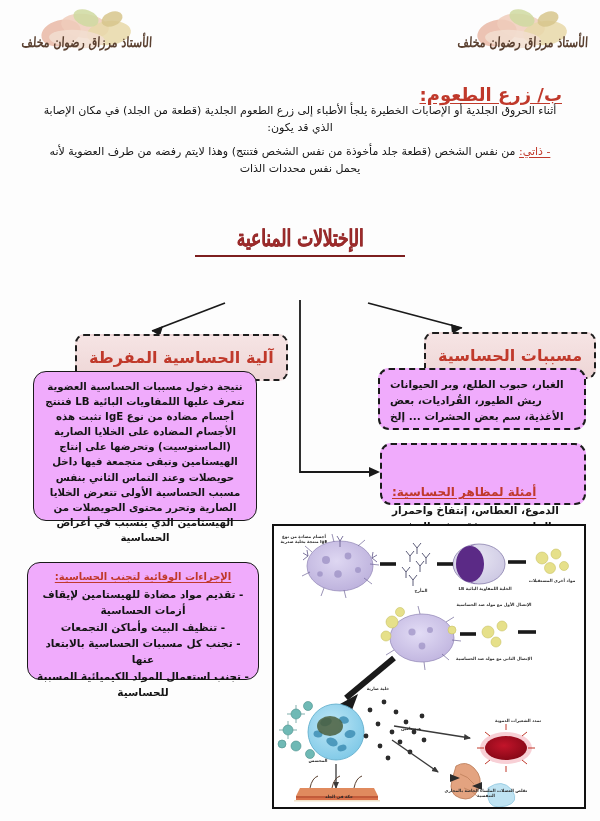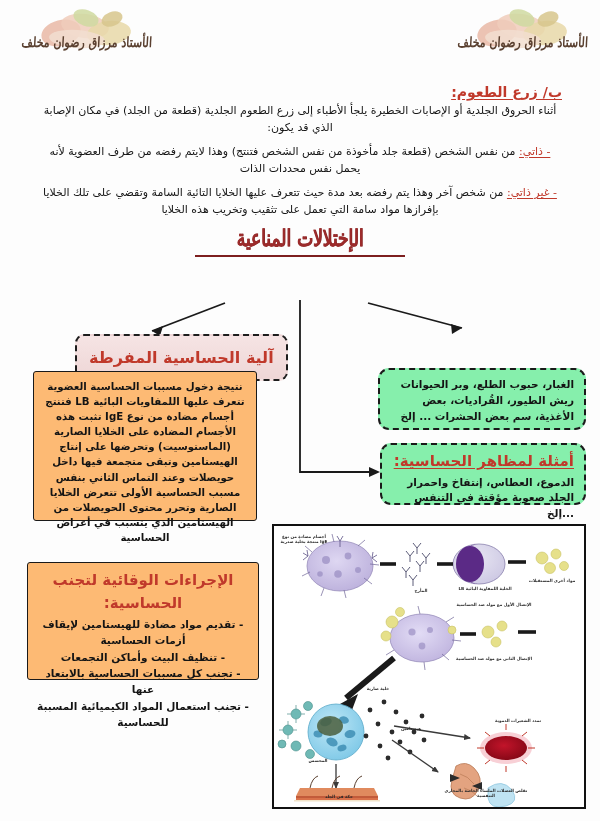"ب/ زرع الطعوم:" .section-title { font-size: 14px -> 18px }
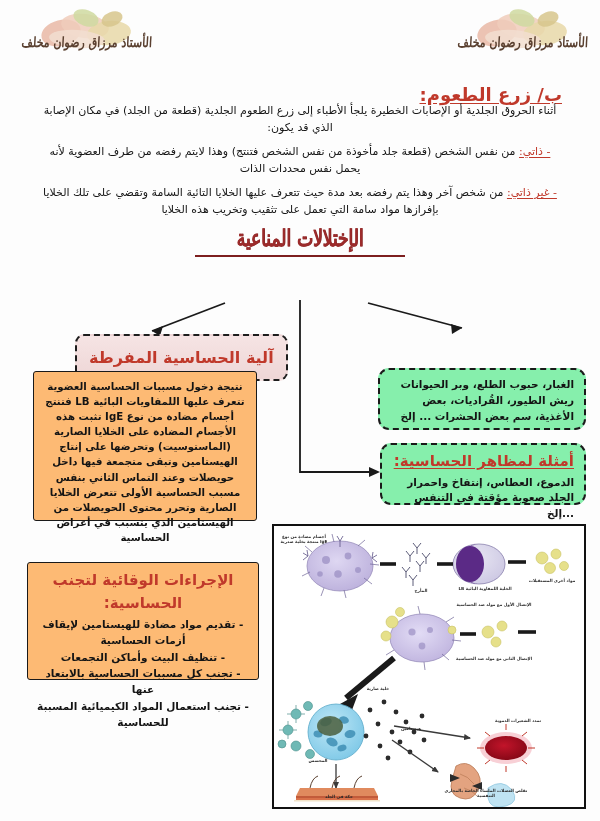"- غير ذاتي: من شخص" div.para { html: <div> <span>- غير ذاتي:</span> <span>من شخص آخر وهذا يتم رفضه بعد مدة حيث تتعرف عليها الخلايا التائية السامة وتقضي على تلك الخلايا بإفرازها مواد سامة التي تعمل على تثقيب وتخريب هذه الخلايا</span> </div> -> none }
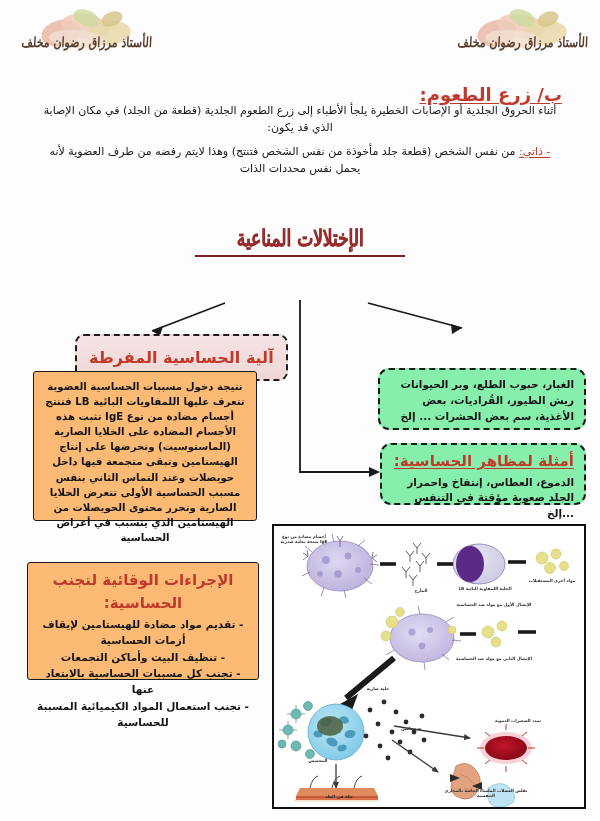"مسببات الحساسية" div.chip { html: none -> <div>مسببات الحساسية</div> }
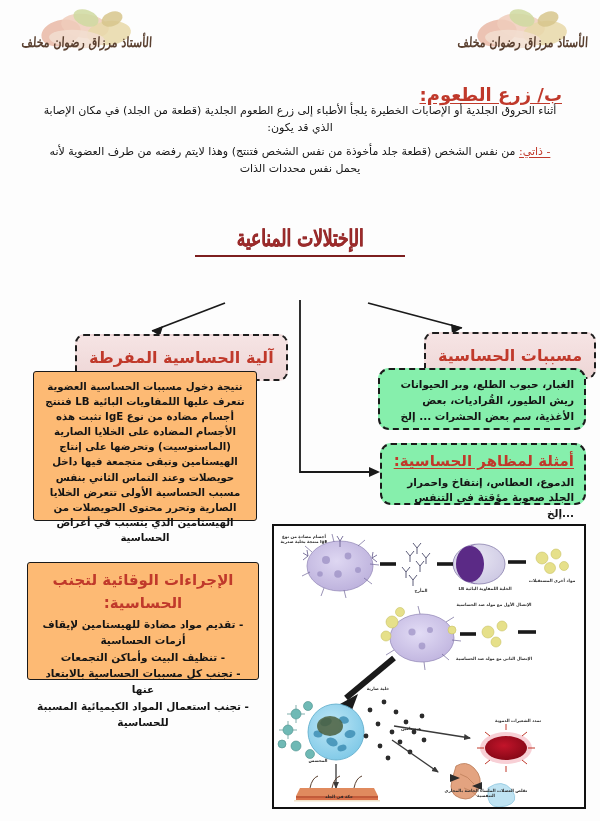"نتيجة دخول مسببات الحساسية العضوية" .box { background: #fdba74 -> #f0abfc; border-radius: 3px -> 13px }
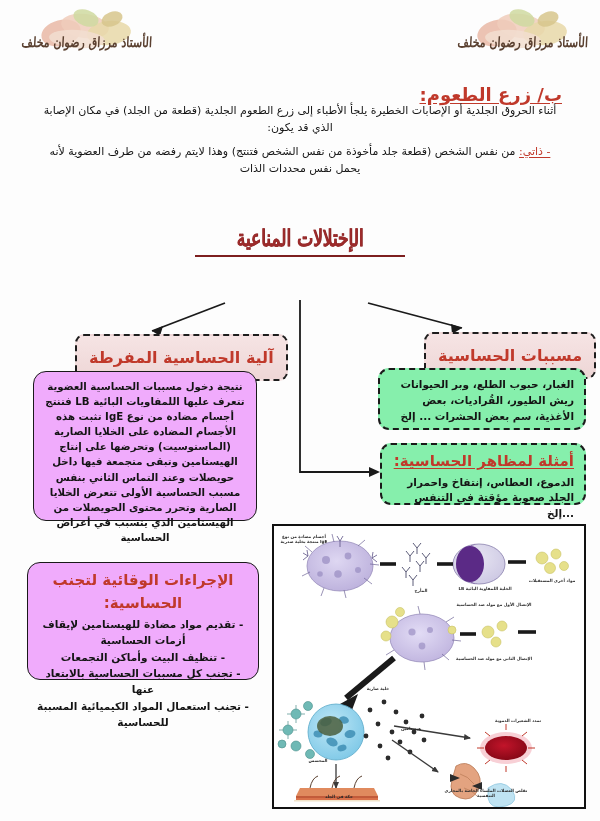"الغبار، حبوب الطلع، وبر الحيوانات" .box-dashed { background: #86efac -> #f0abfc; text-align: right -> left }
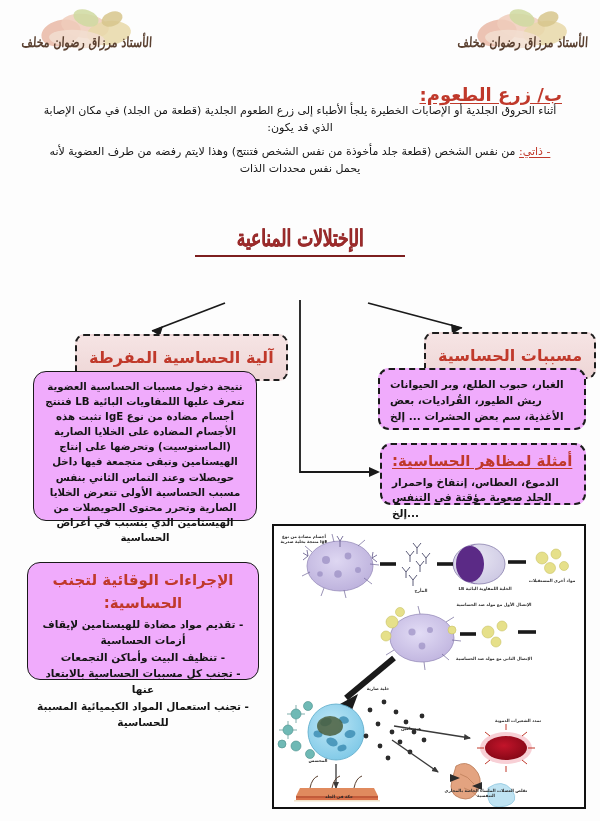"أمثلة لمظاهر الحساسية:" .box-symptoms .hd { font-size: 15px -> 12px; margin-top: none -> 33px }
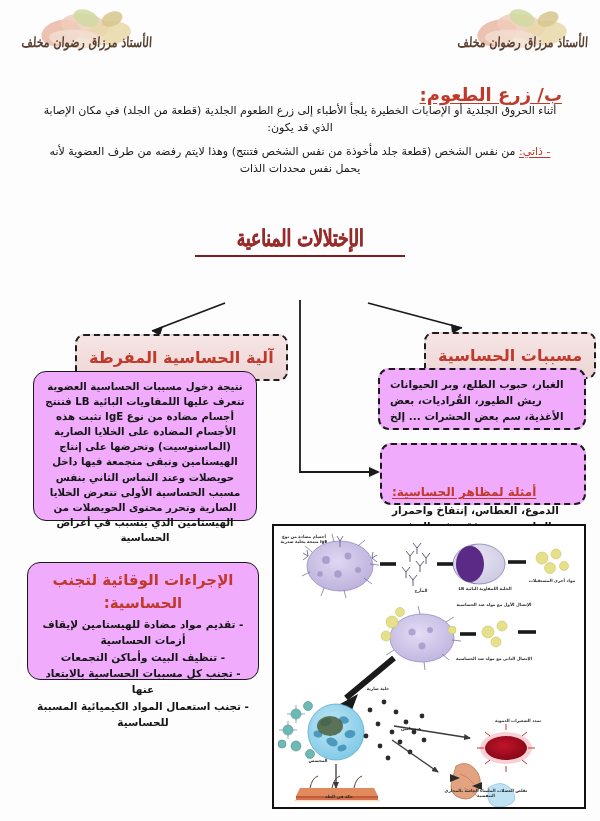"الإجراءات الوقائية لتجنب الحساسية:" .box-prevent .hd { font-size: 15px -> 10px; text-decoration: none -> underline }
